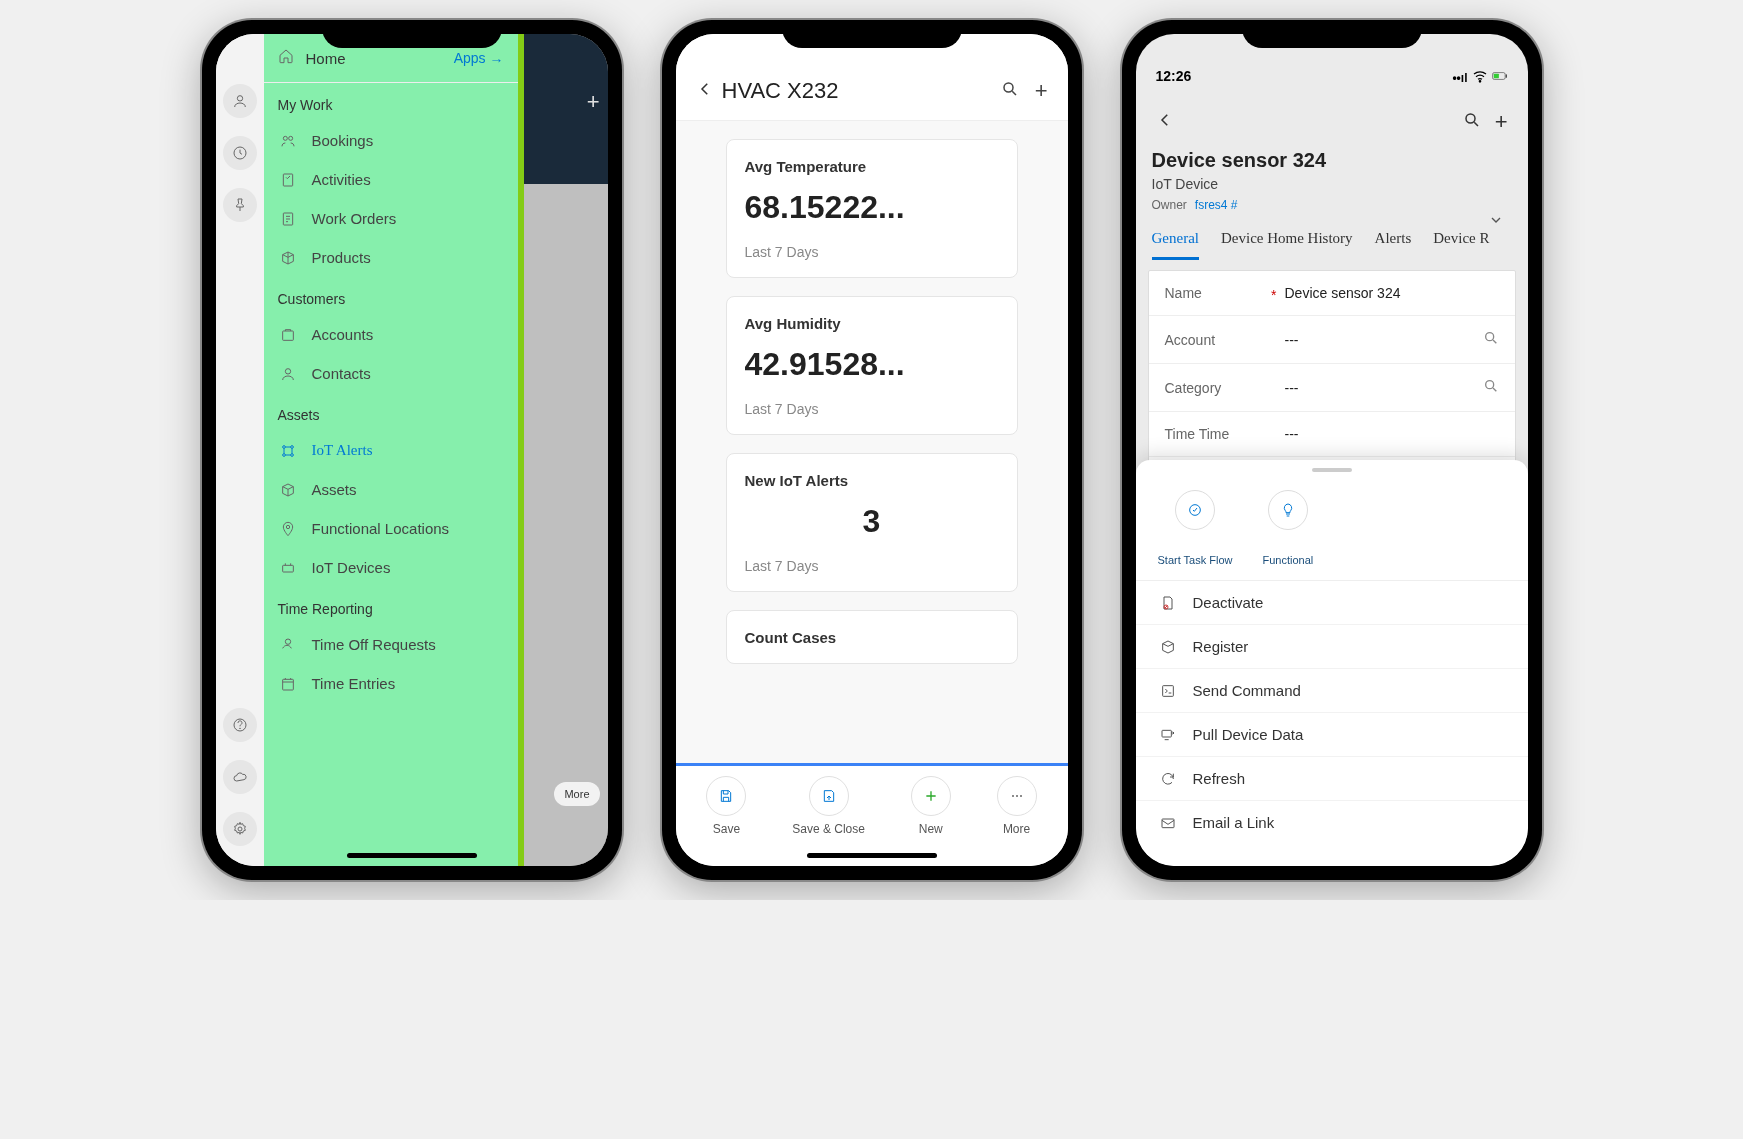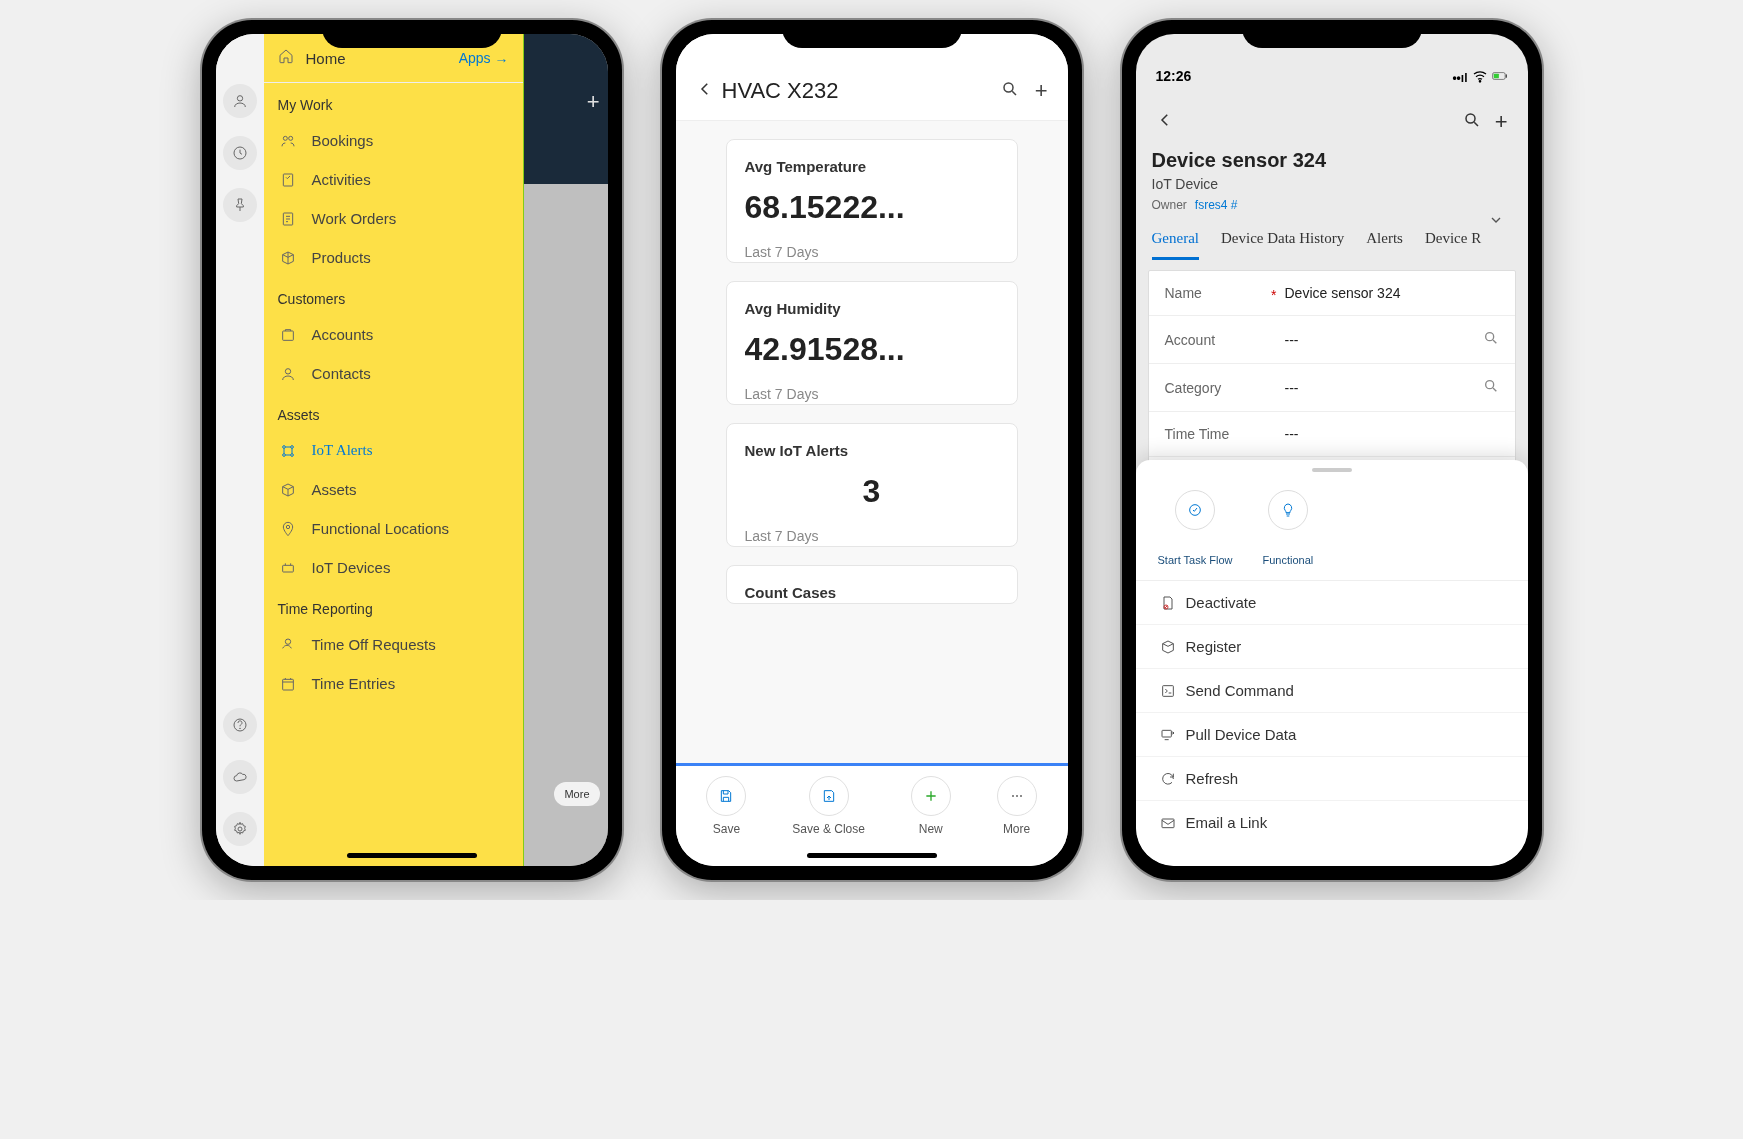"Home" .p1-panel { background: #fde047 -> #86efac; border-right: 1px solid #84cc16 -> 6px solid #84cc16 }
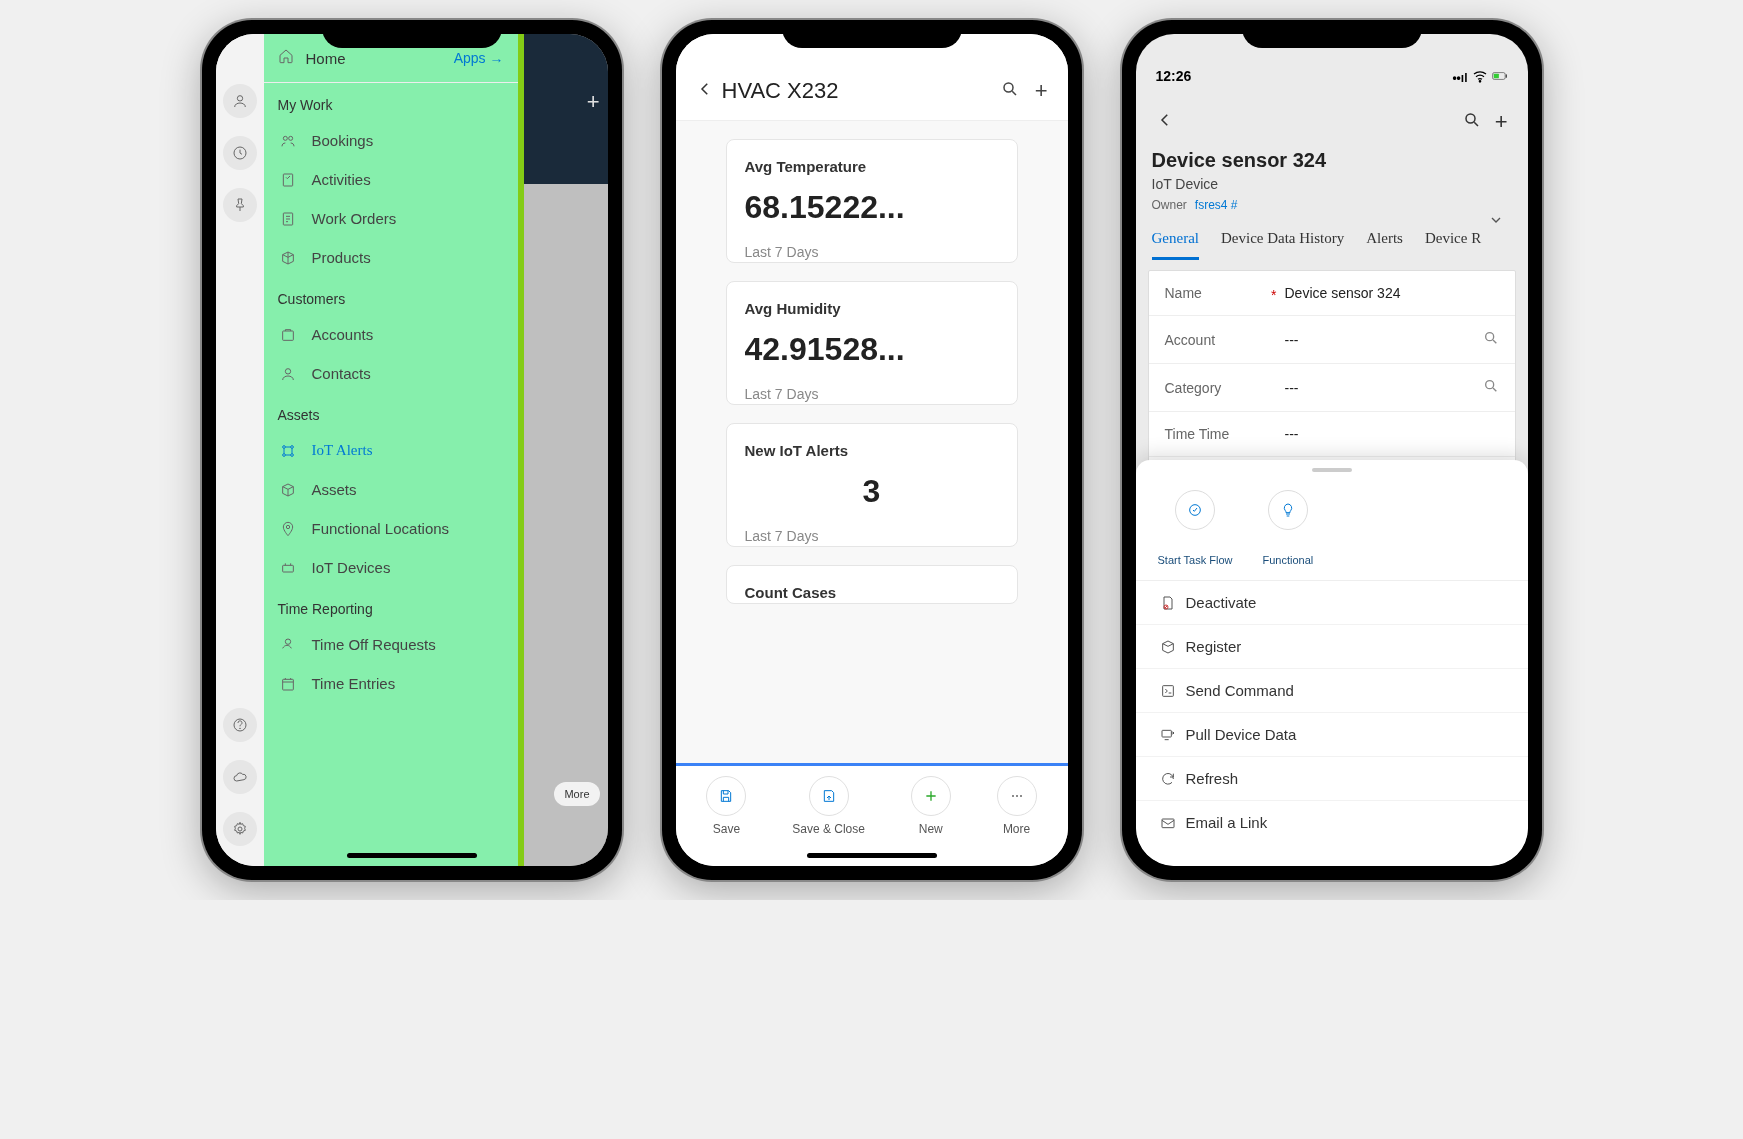"Avg Temperature" .stat-card { padding: 18px 18px 2px -> 18px 18px 17px }
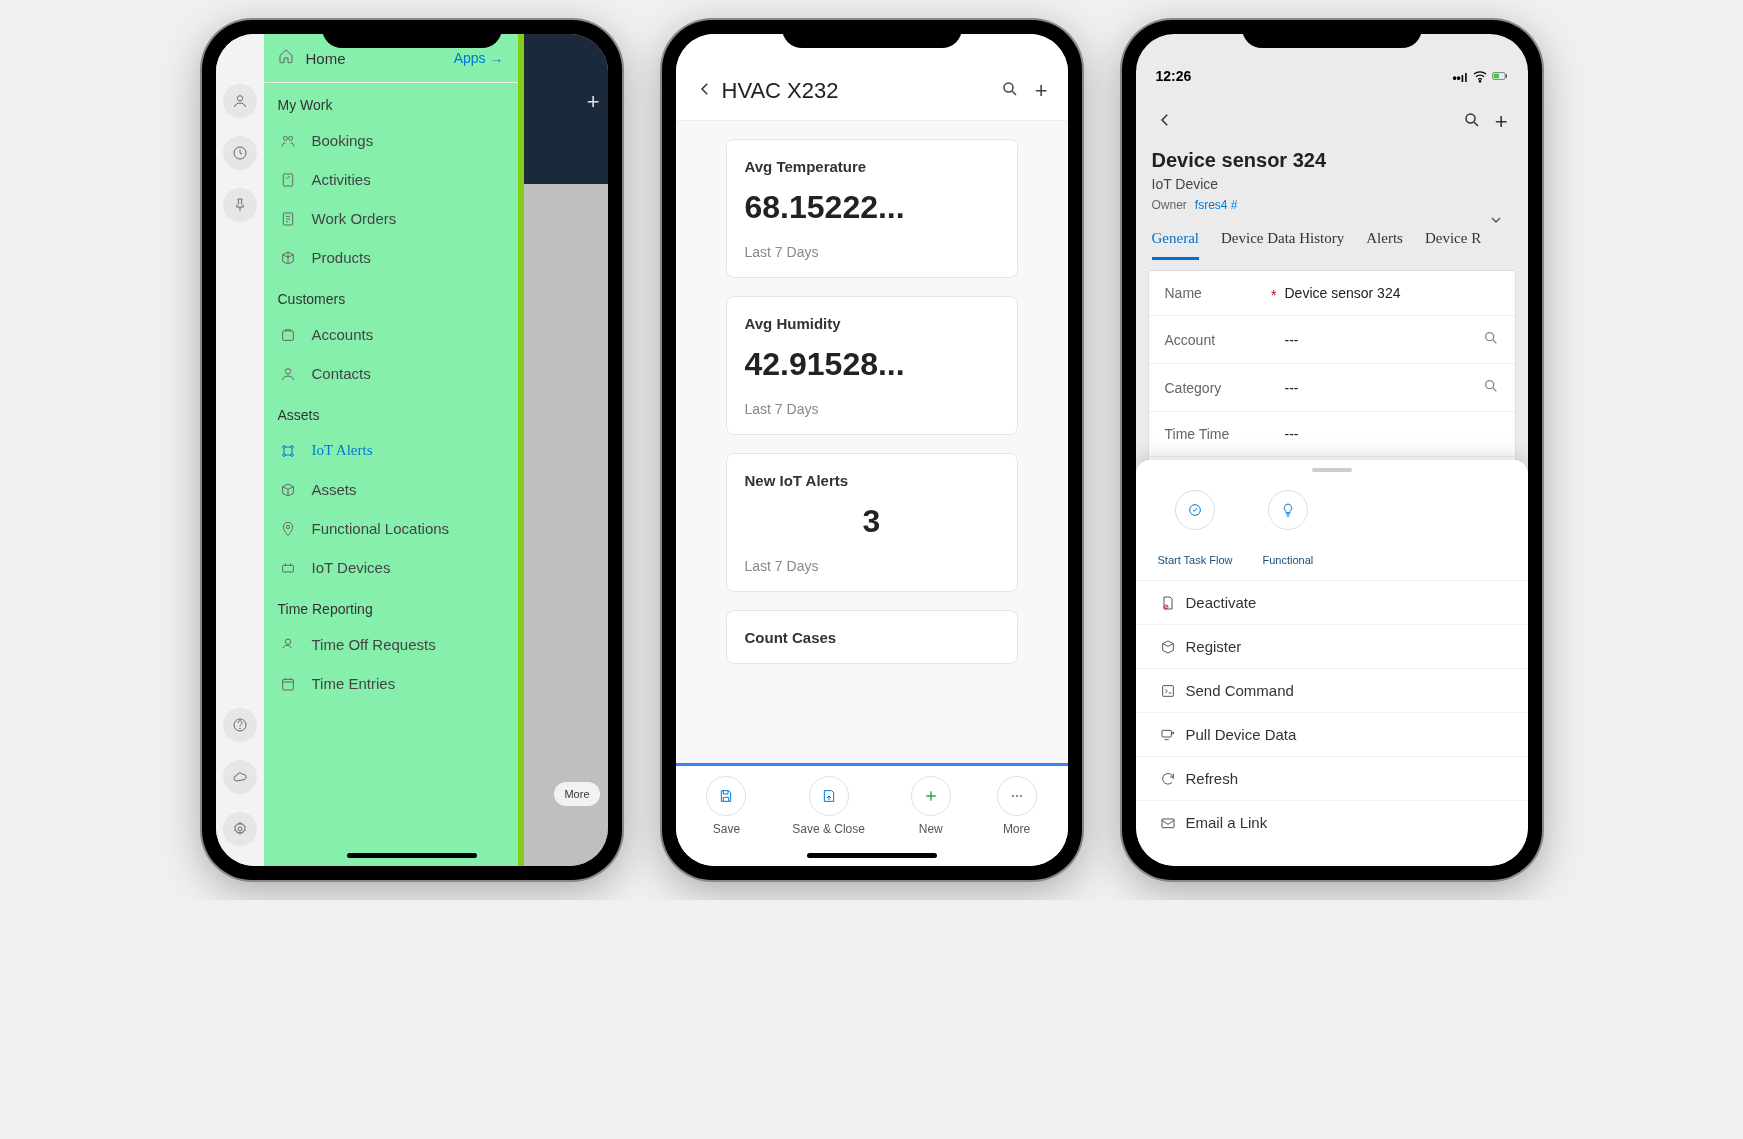"Device Data History" div.p3-tab { text: Data -> Home }
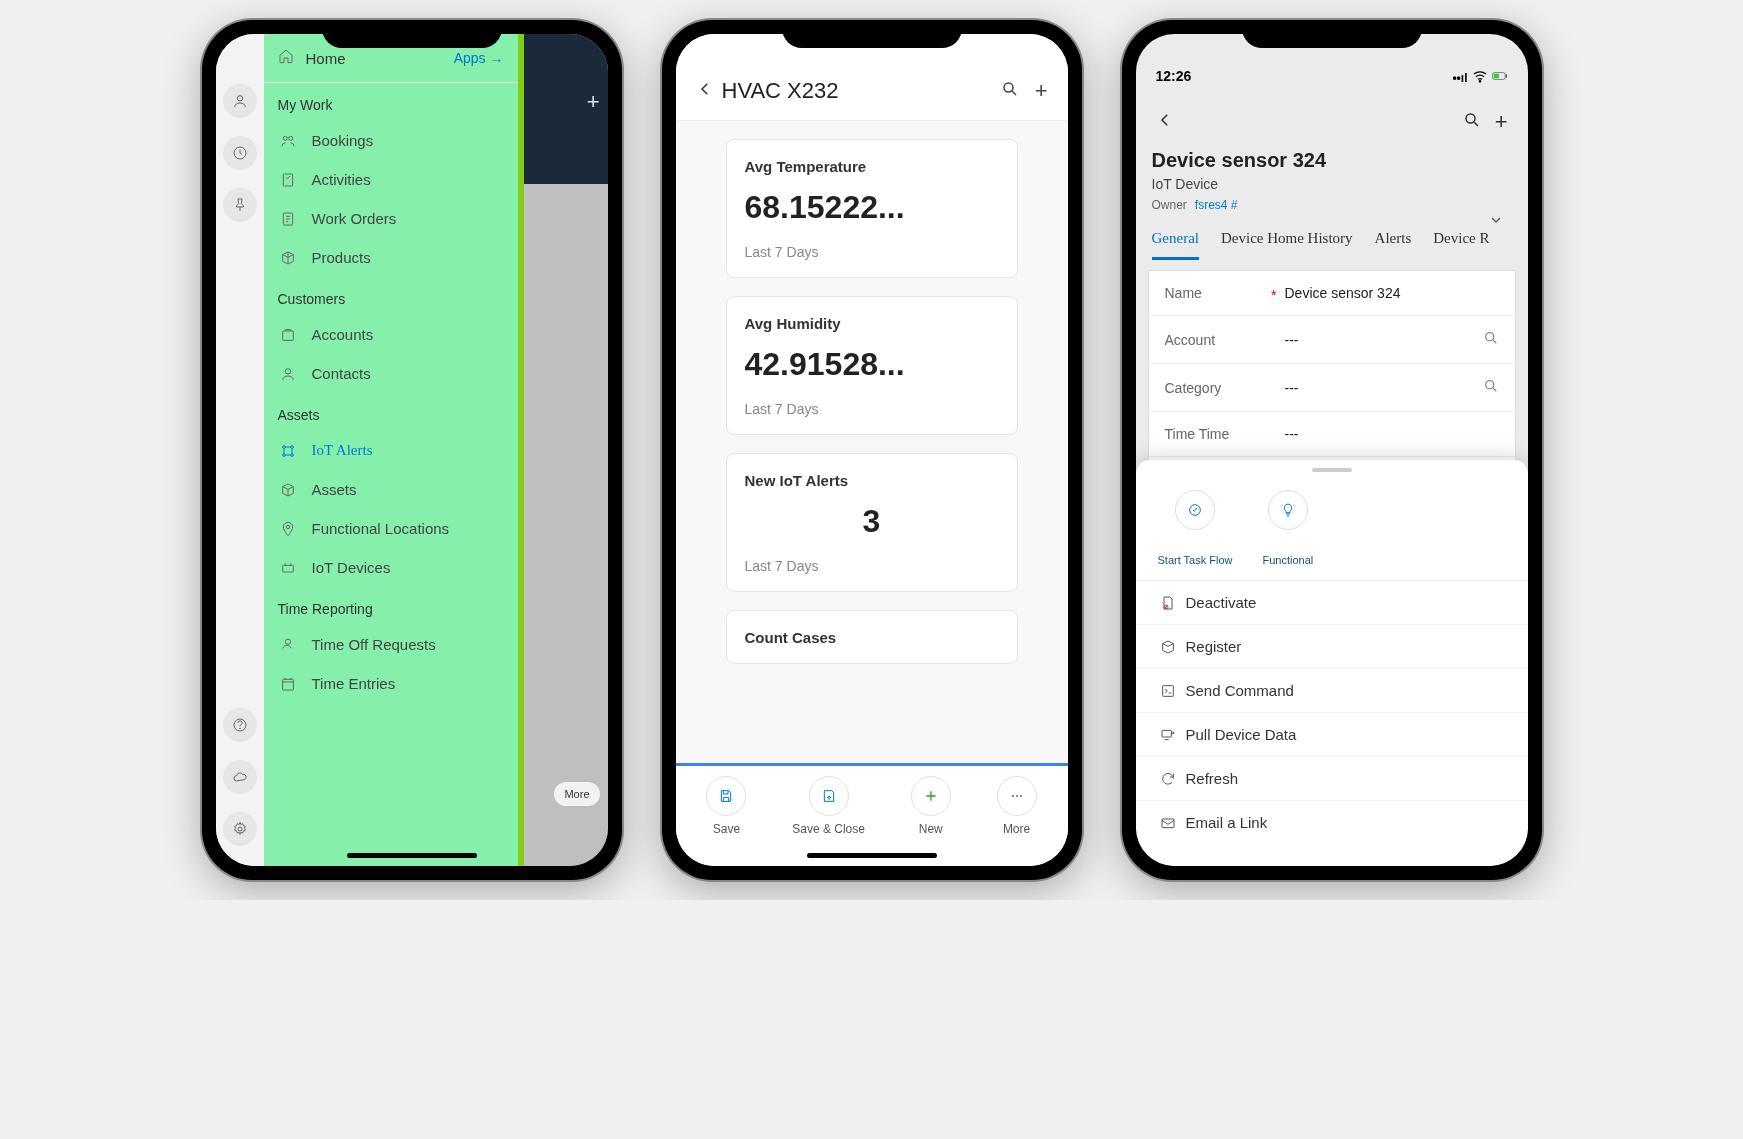"Deactivate" .p3-action { gap: 8px -> 15px }
